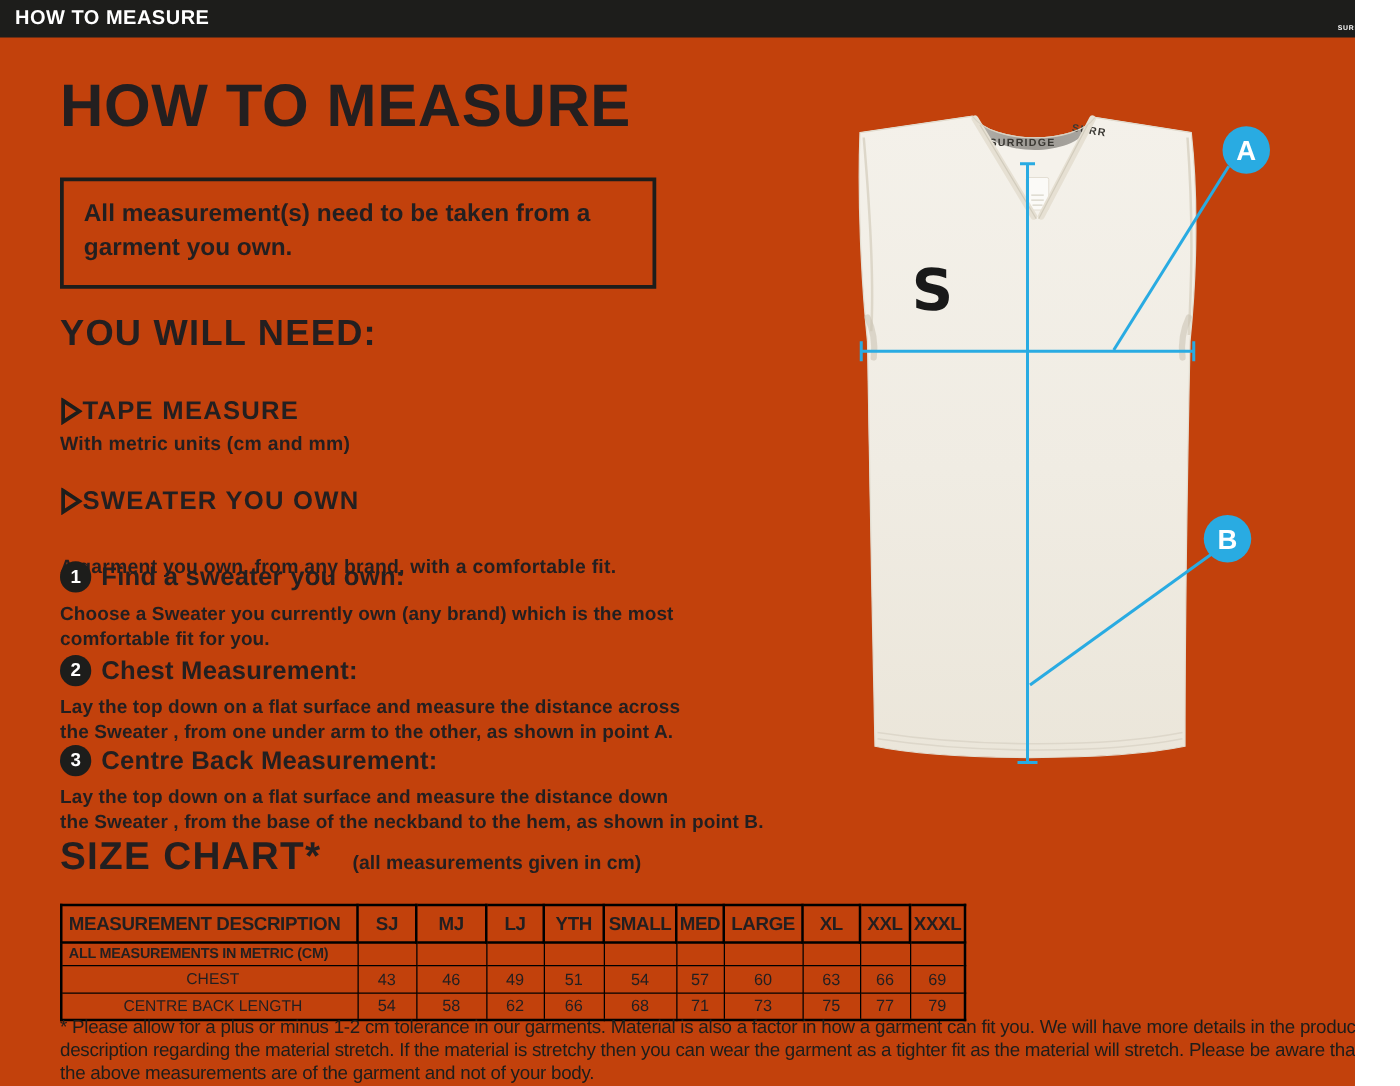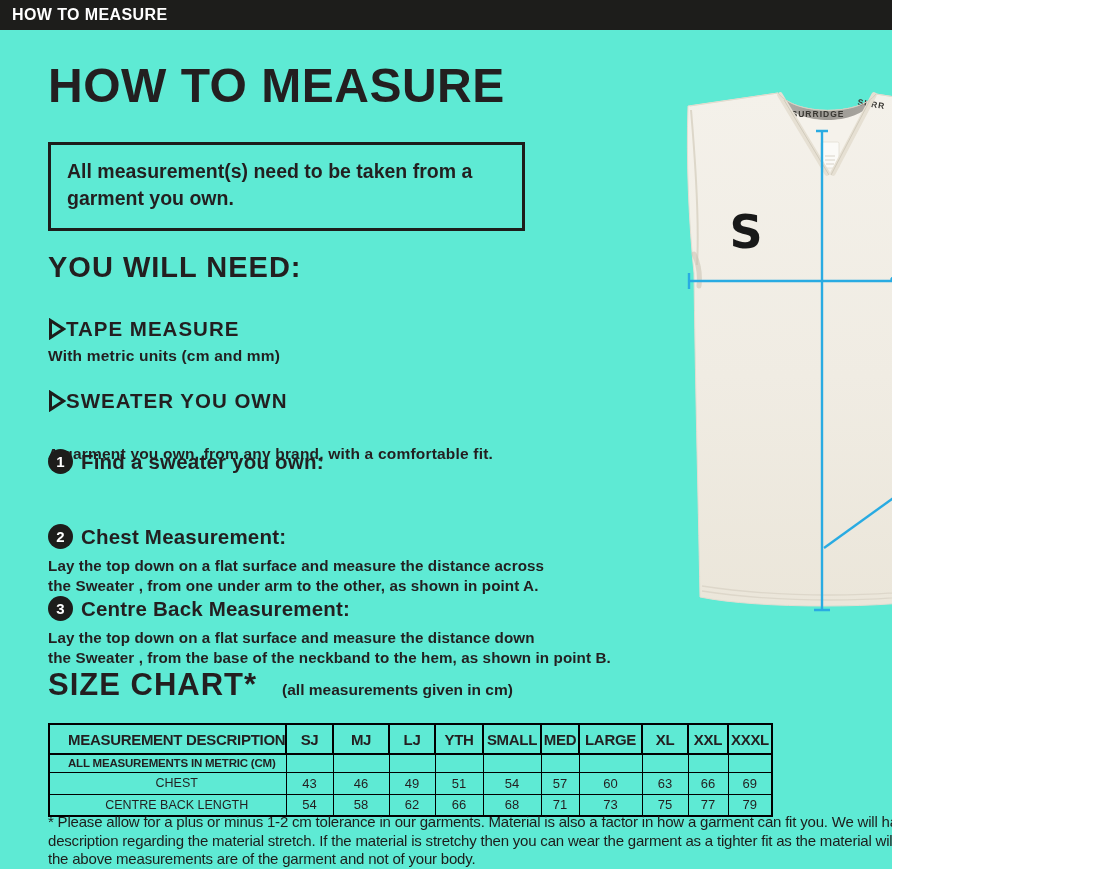"HOW TO MEASURE" .page { background: #5eead4 -> #c2410c; width: 892px -> 1084px }
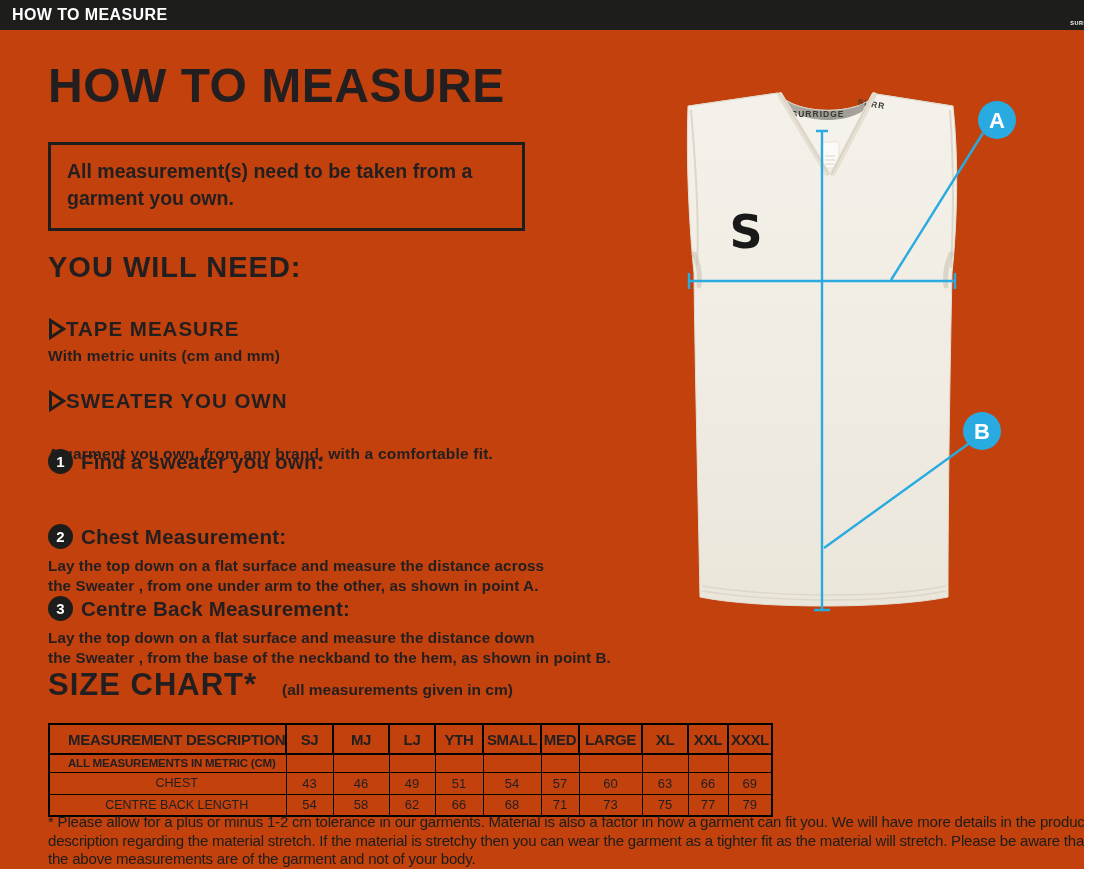"Choose a Sweater you currently" div.step-body { html: none -> <div>Choose a Sweater you currently own (any brand) which is the most comfortable fit for you.</div> }
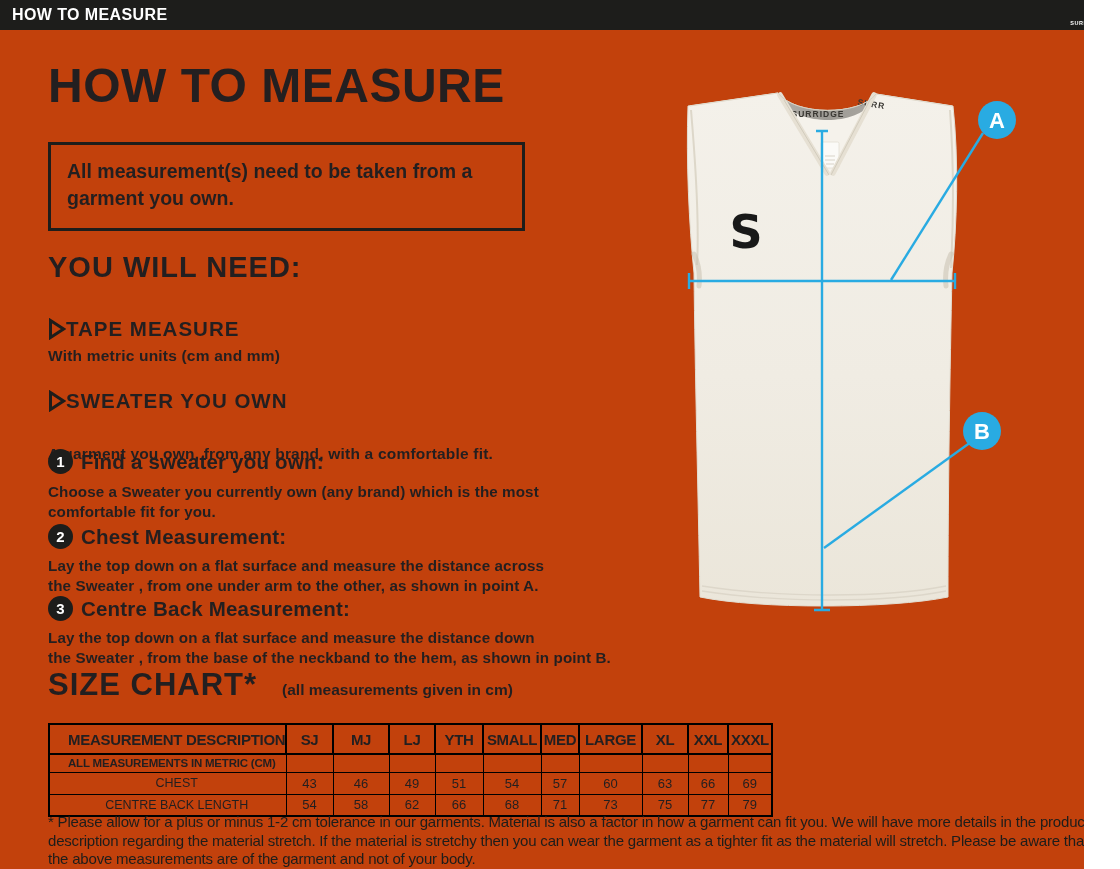"MEASUREMENT DESCRIPTION" .size-chart th.desc, .size-chart td.desc { padding-left: 18px -> 5px }
